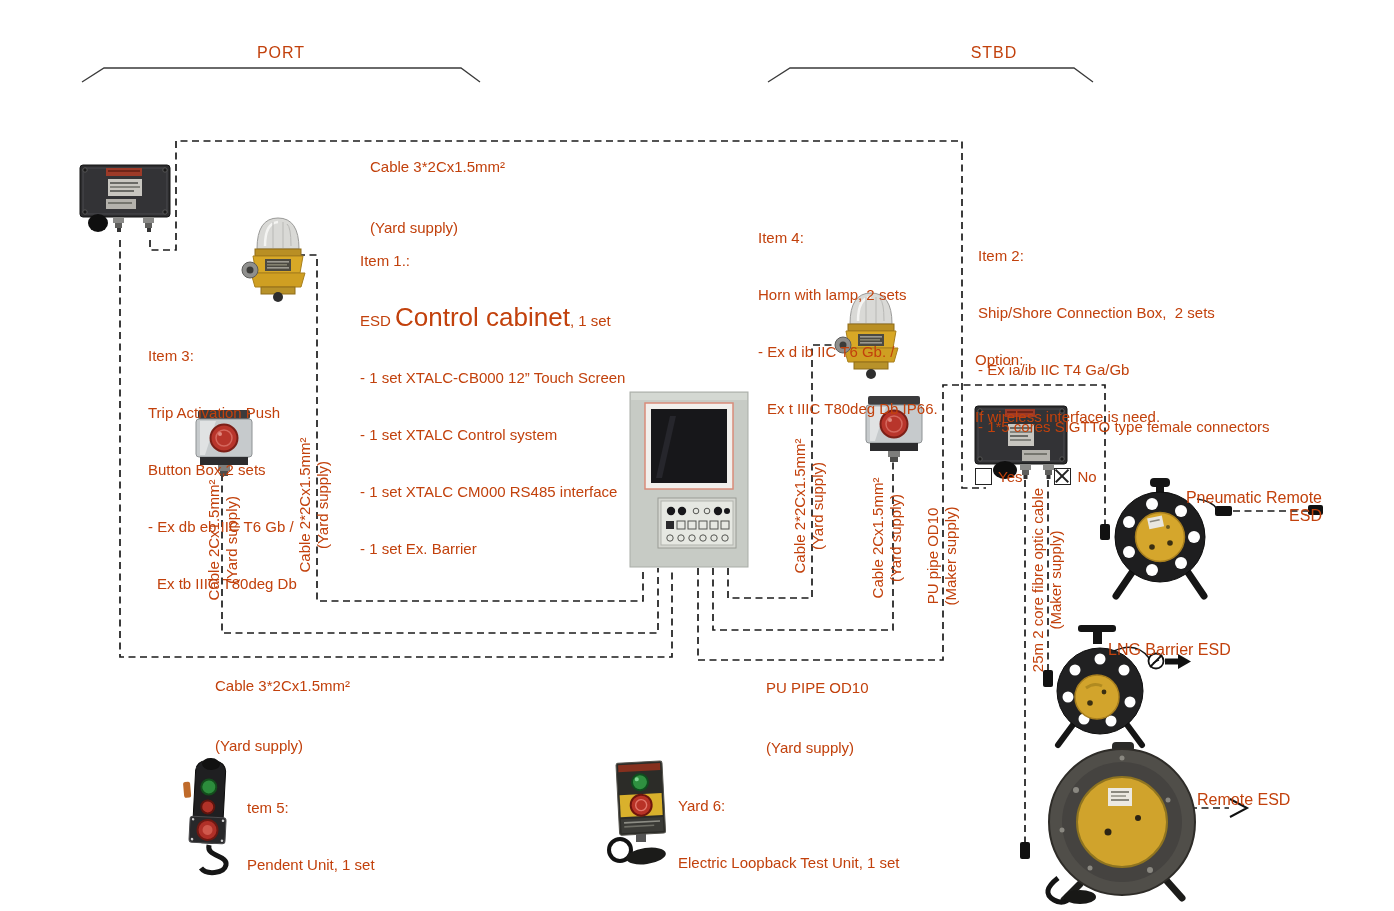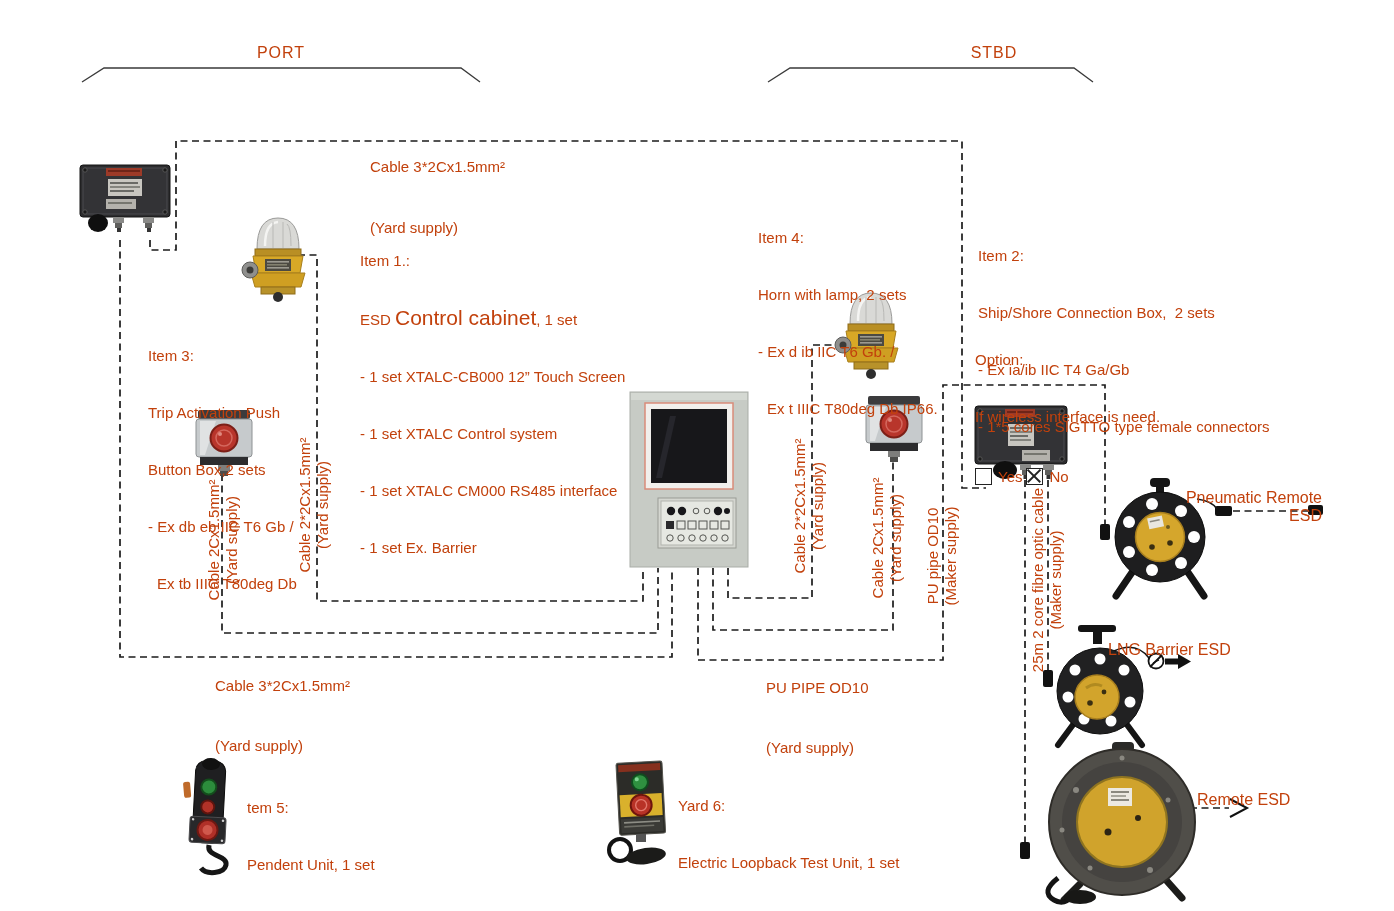"Control cabinet" .big { font-size: 21px -> 26px }
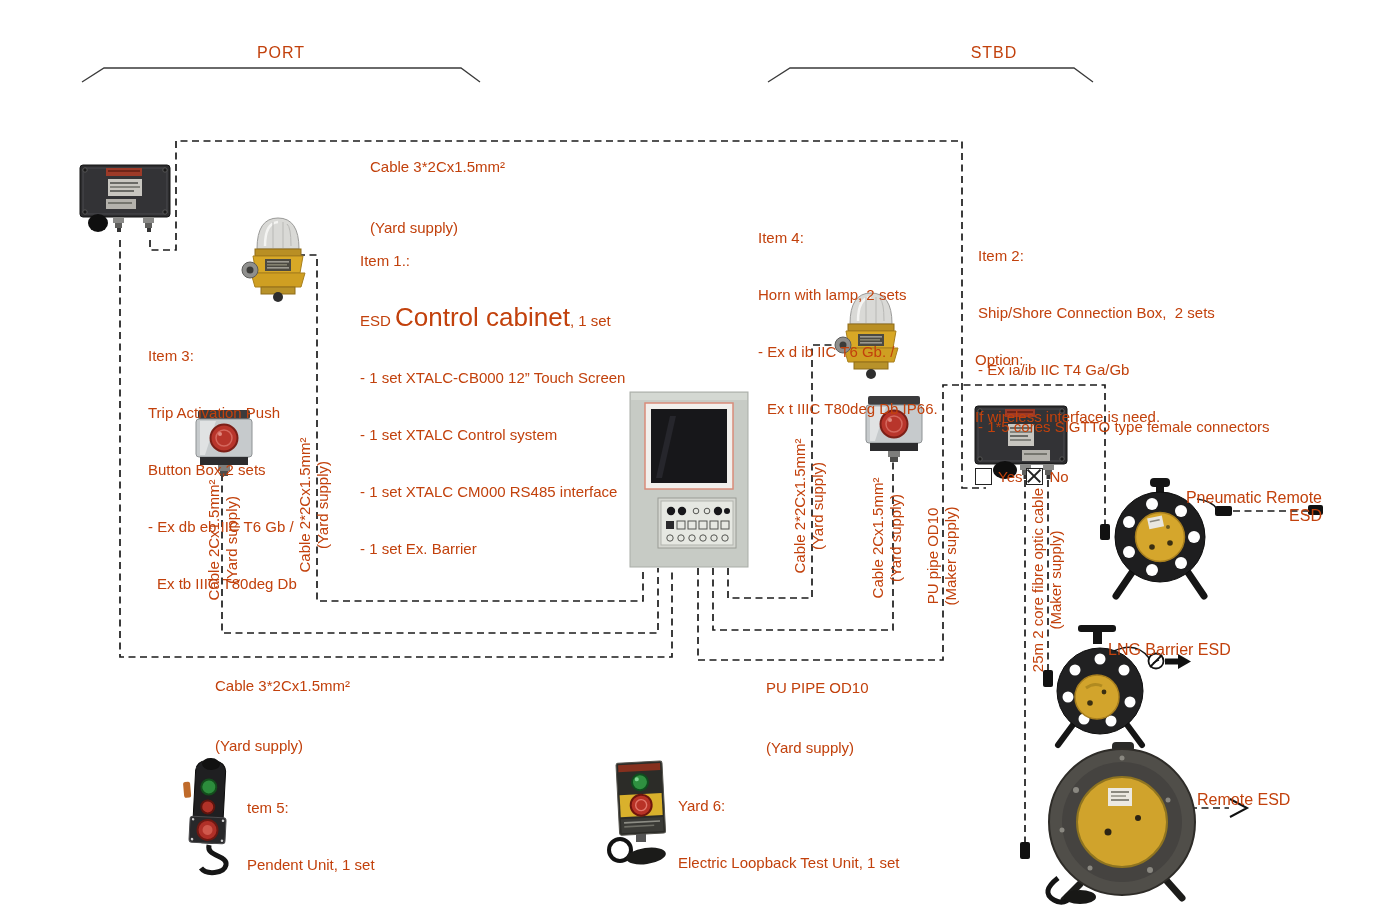"Yes" .cblabel { margin-right: 4px -> 32px }
